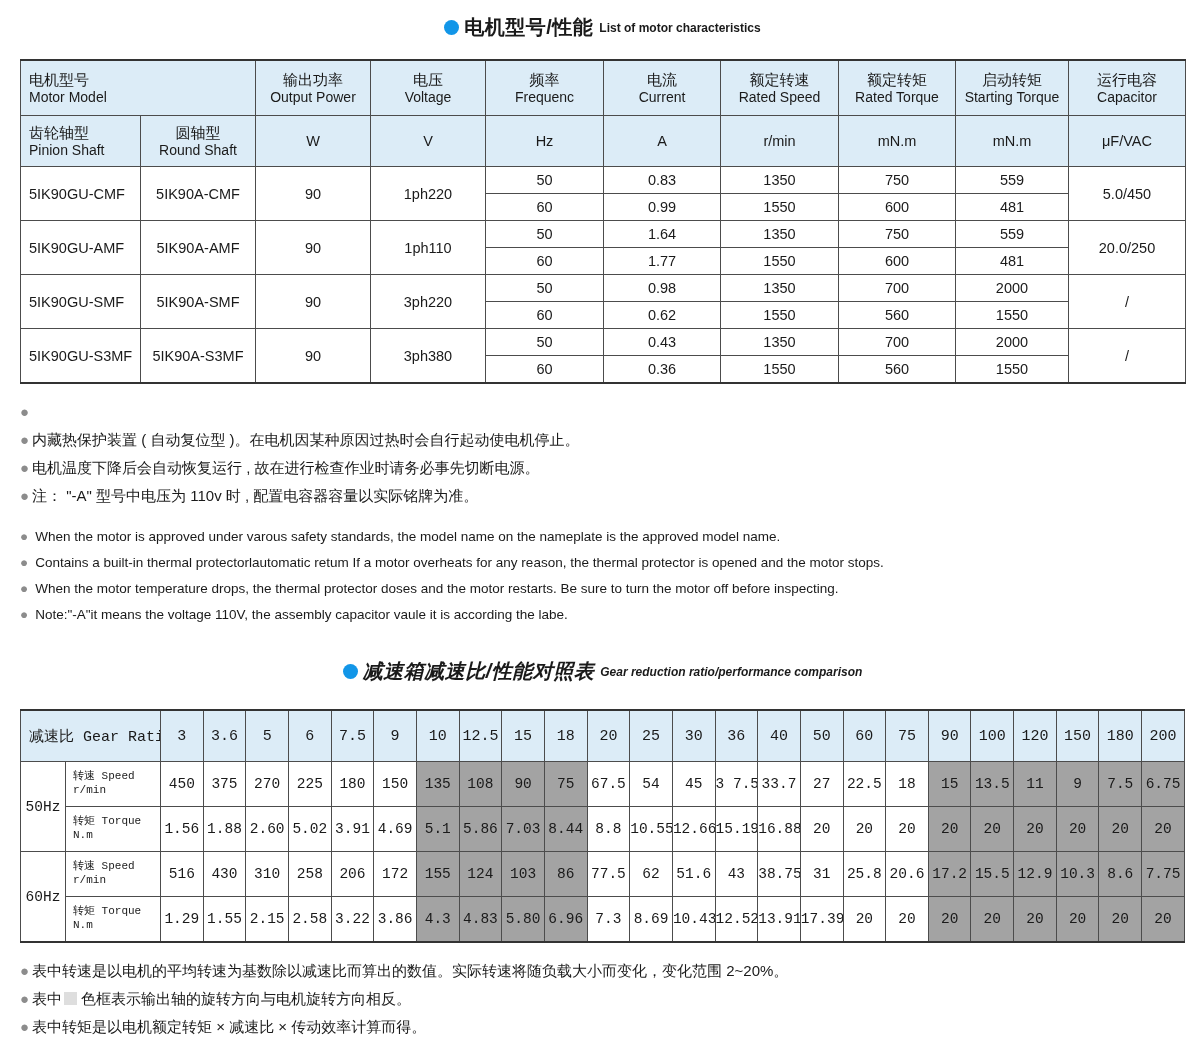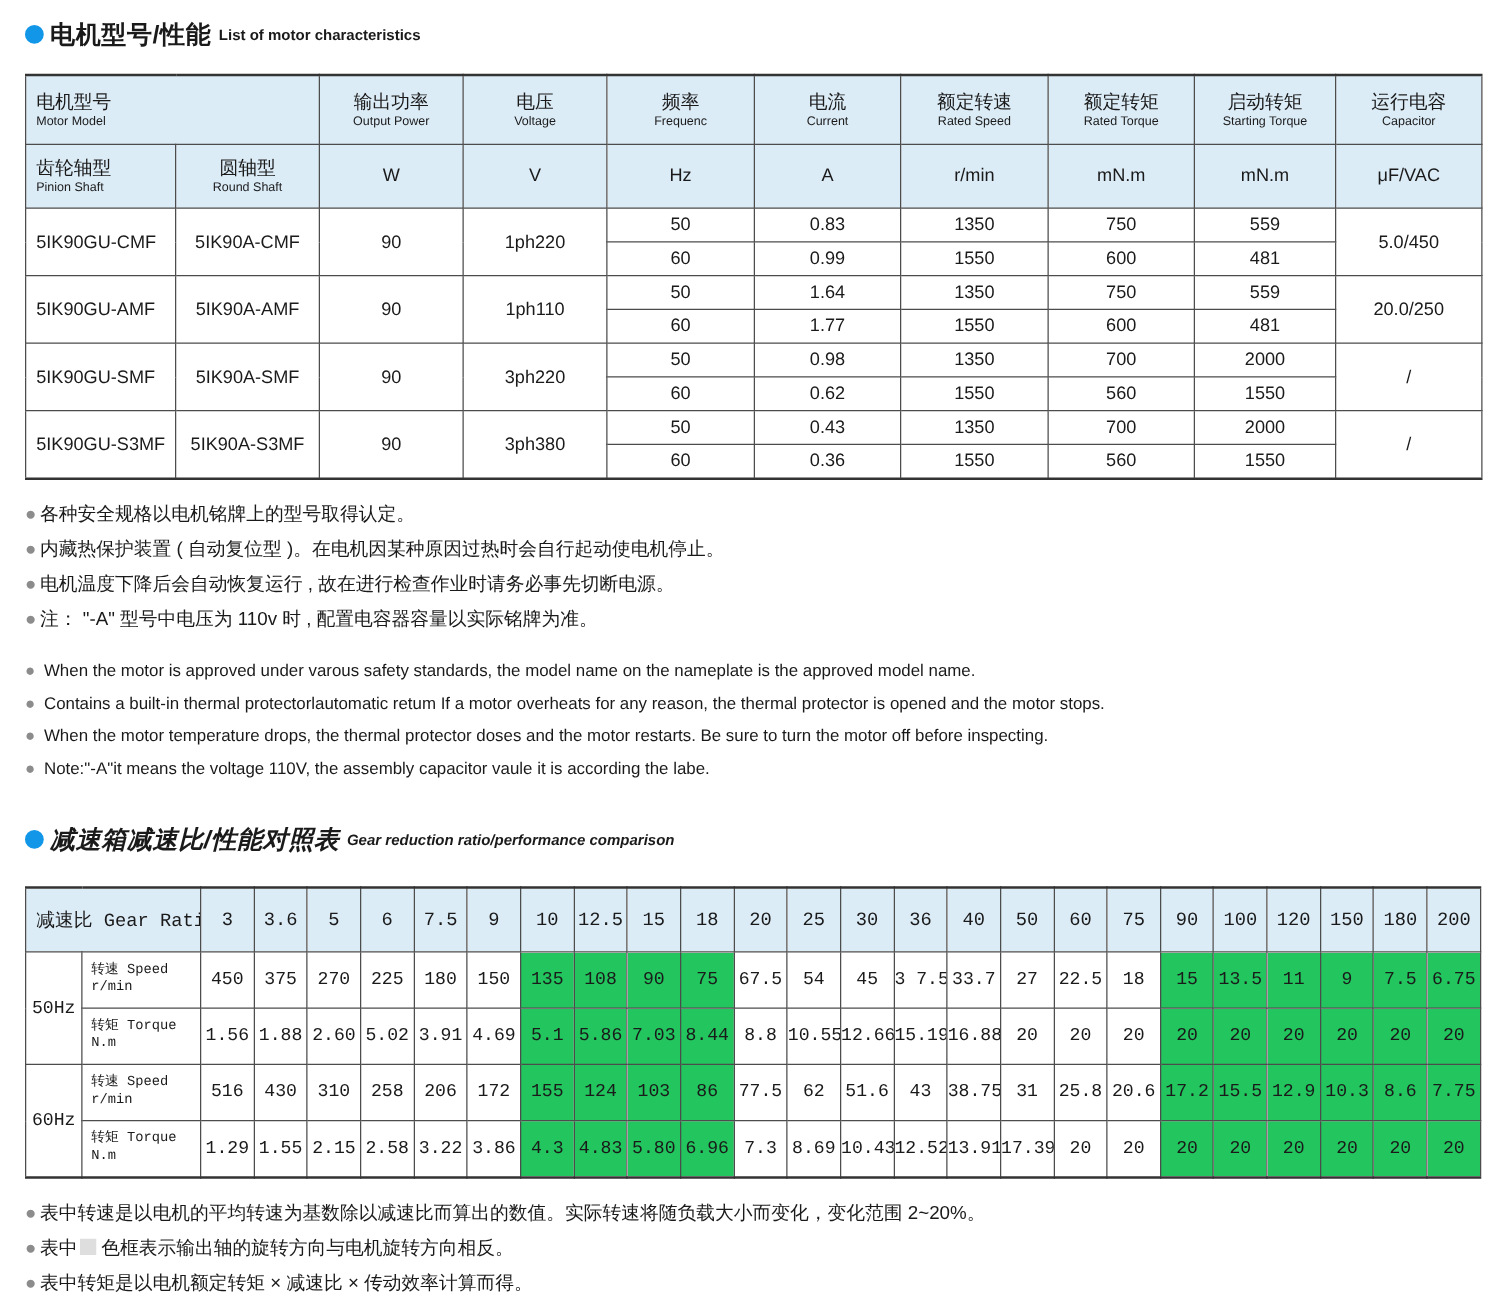"电机型号/性能" .section-title { justify-content: none -> center }
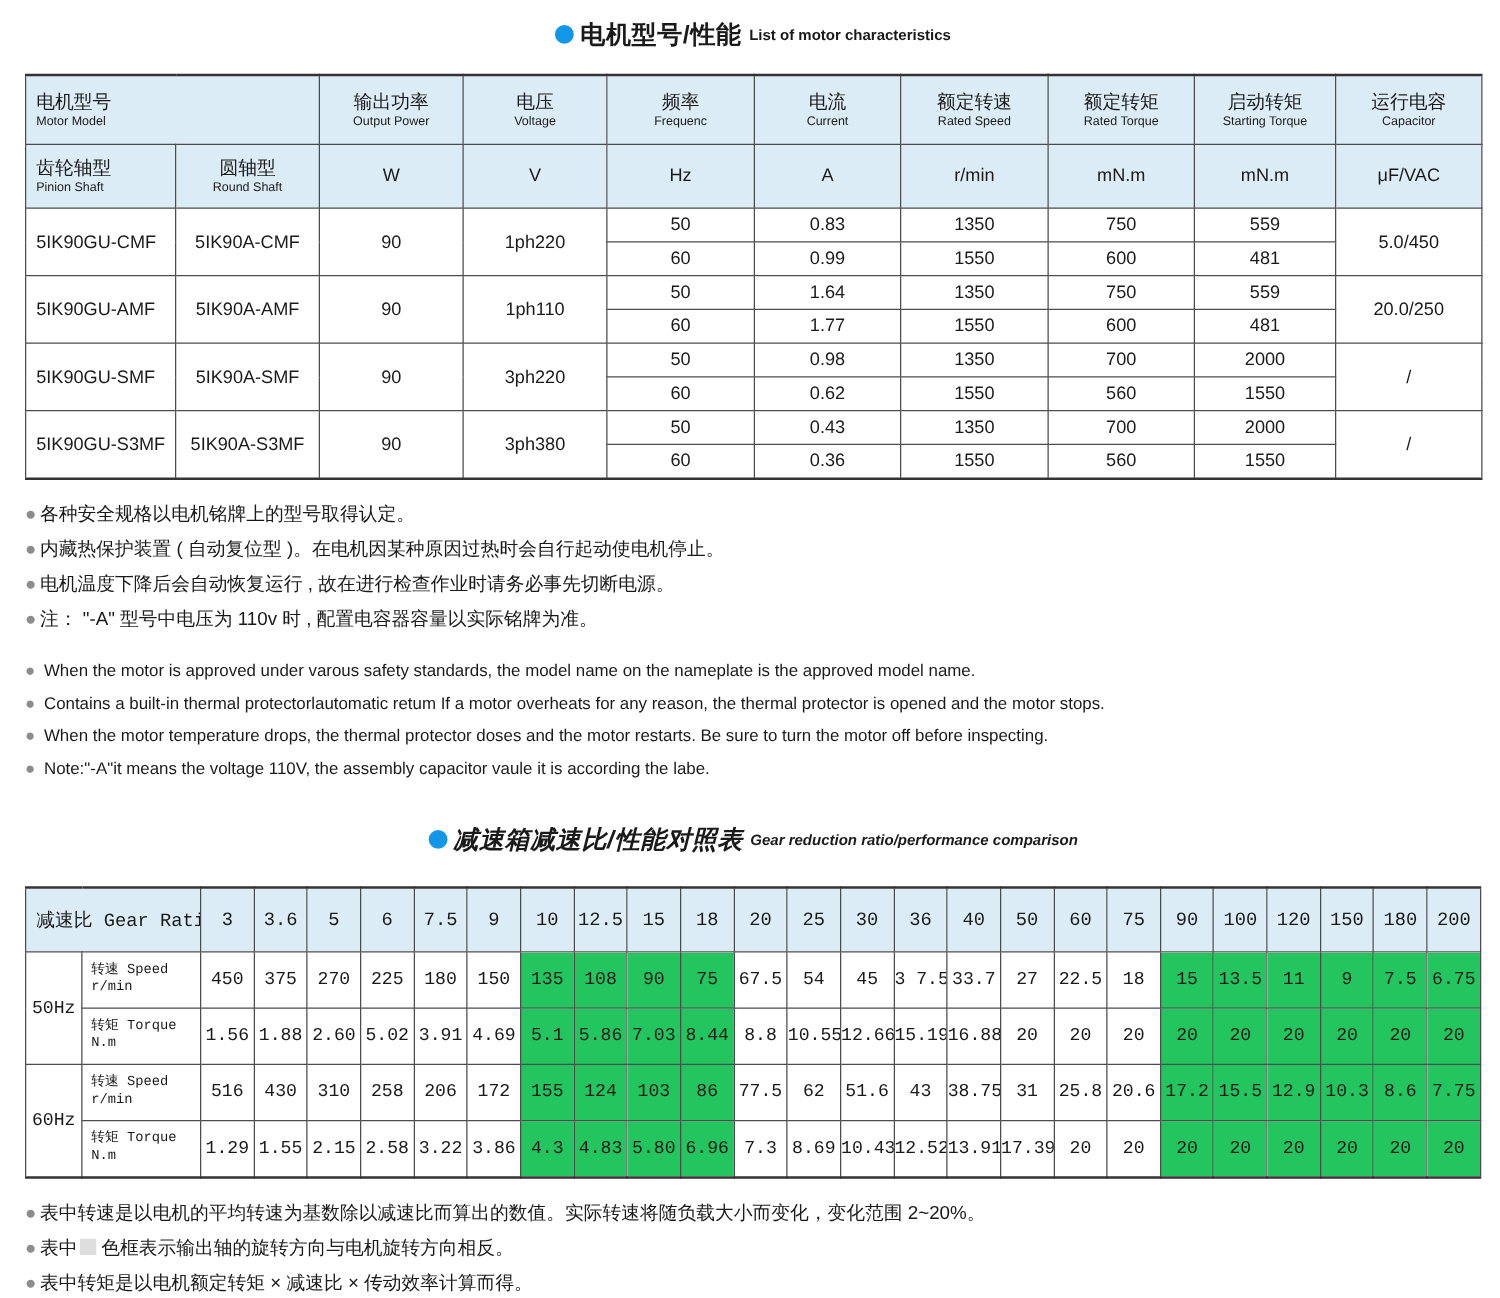"Motor Model" #motor-table .en { font-size: 10px -> 14px }
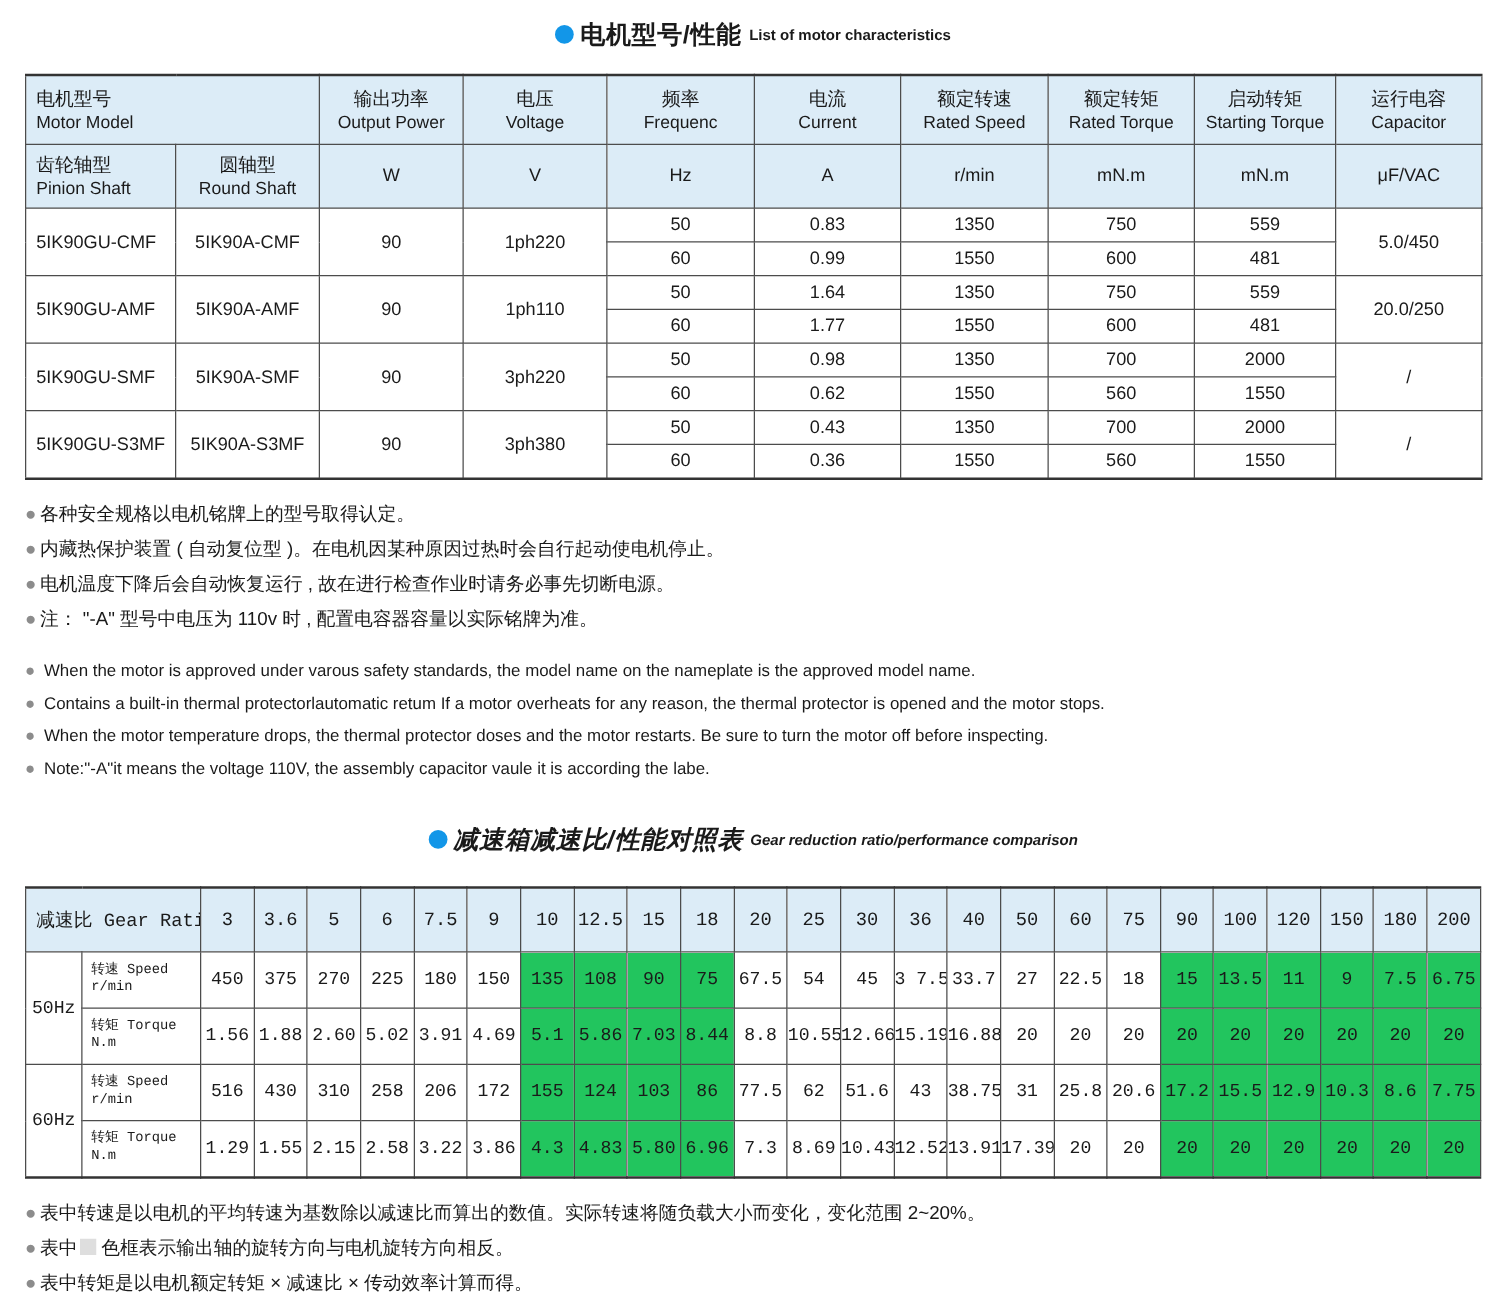"各种安全规格以电机铭牌上的型号取得认定。" span { html: <span>各种安全规格以电机铭牌上的型号取得认定。</span> -> none }
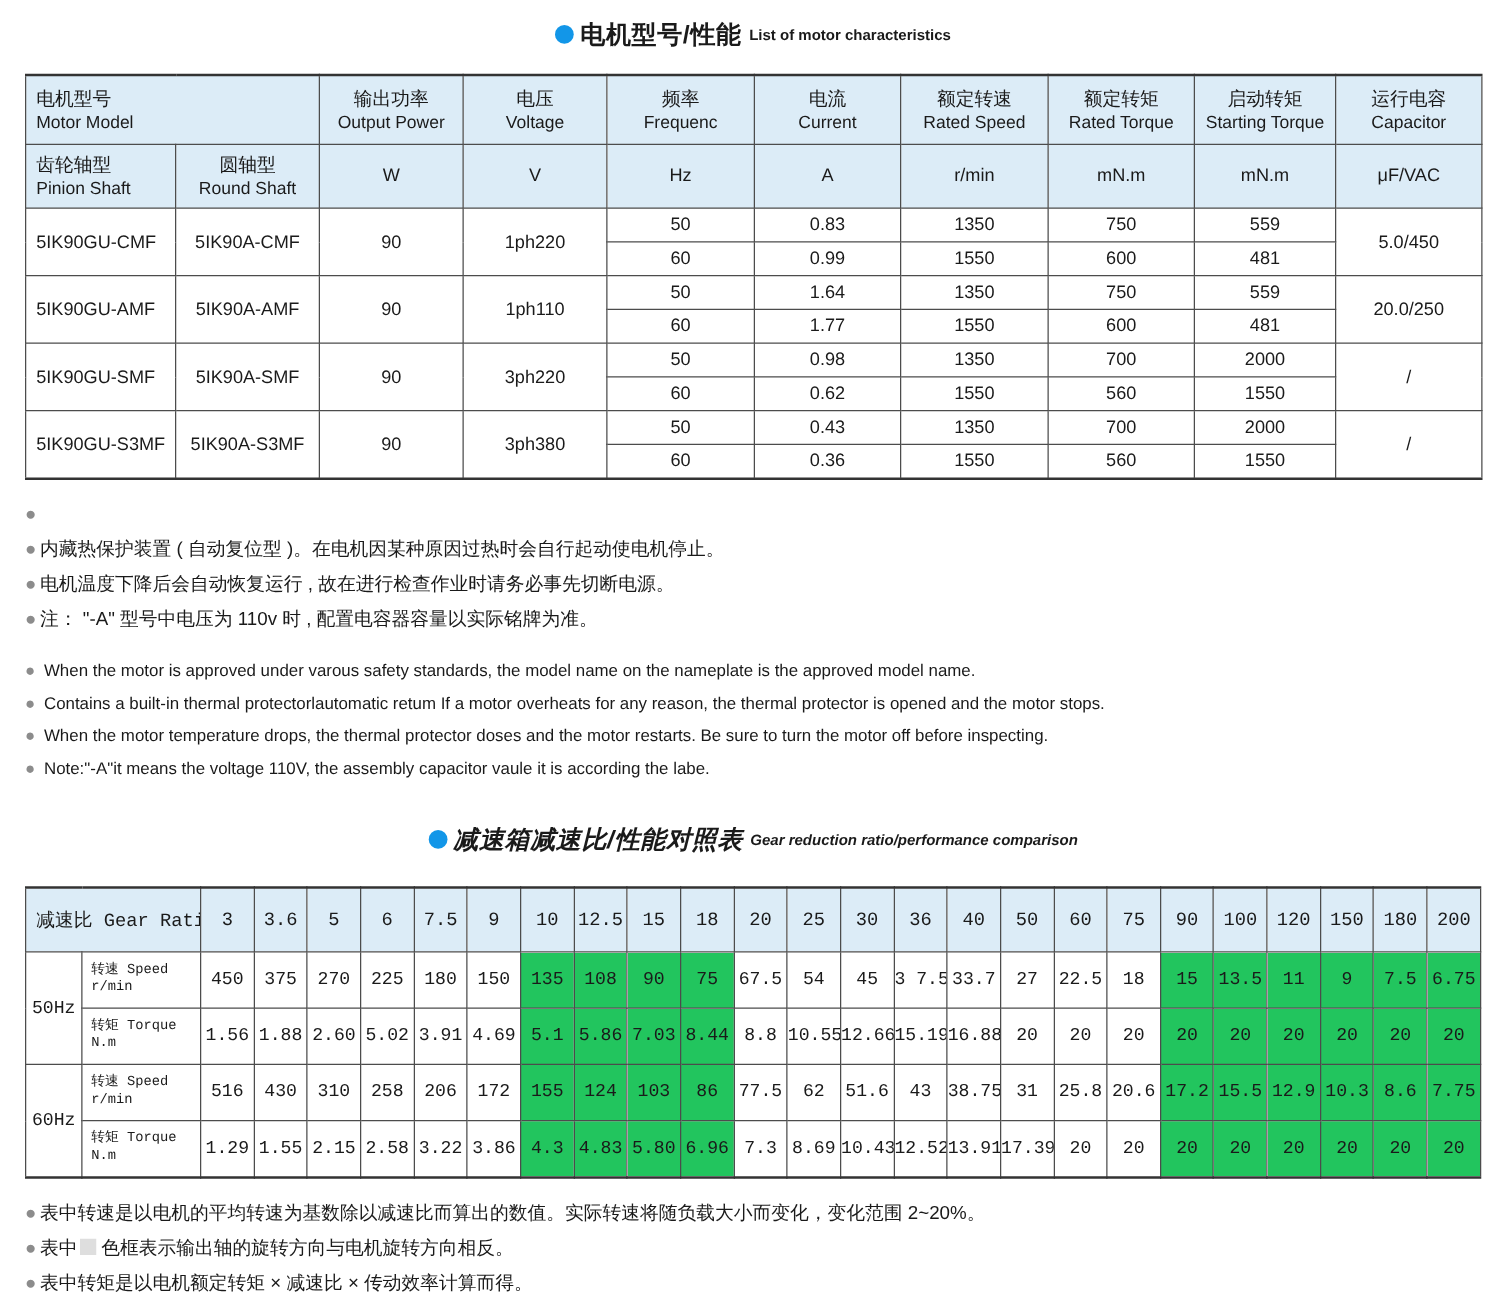"135" #gear-table td.shaded { background: #22c55e -> #a3a3a3 }
